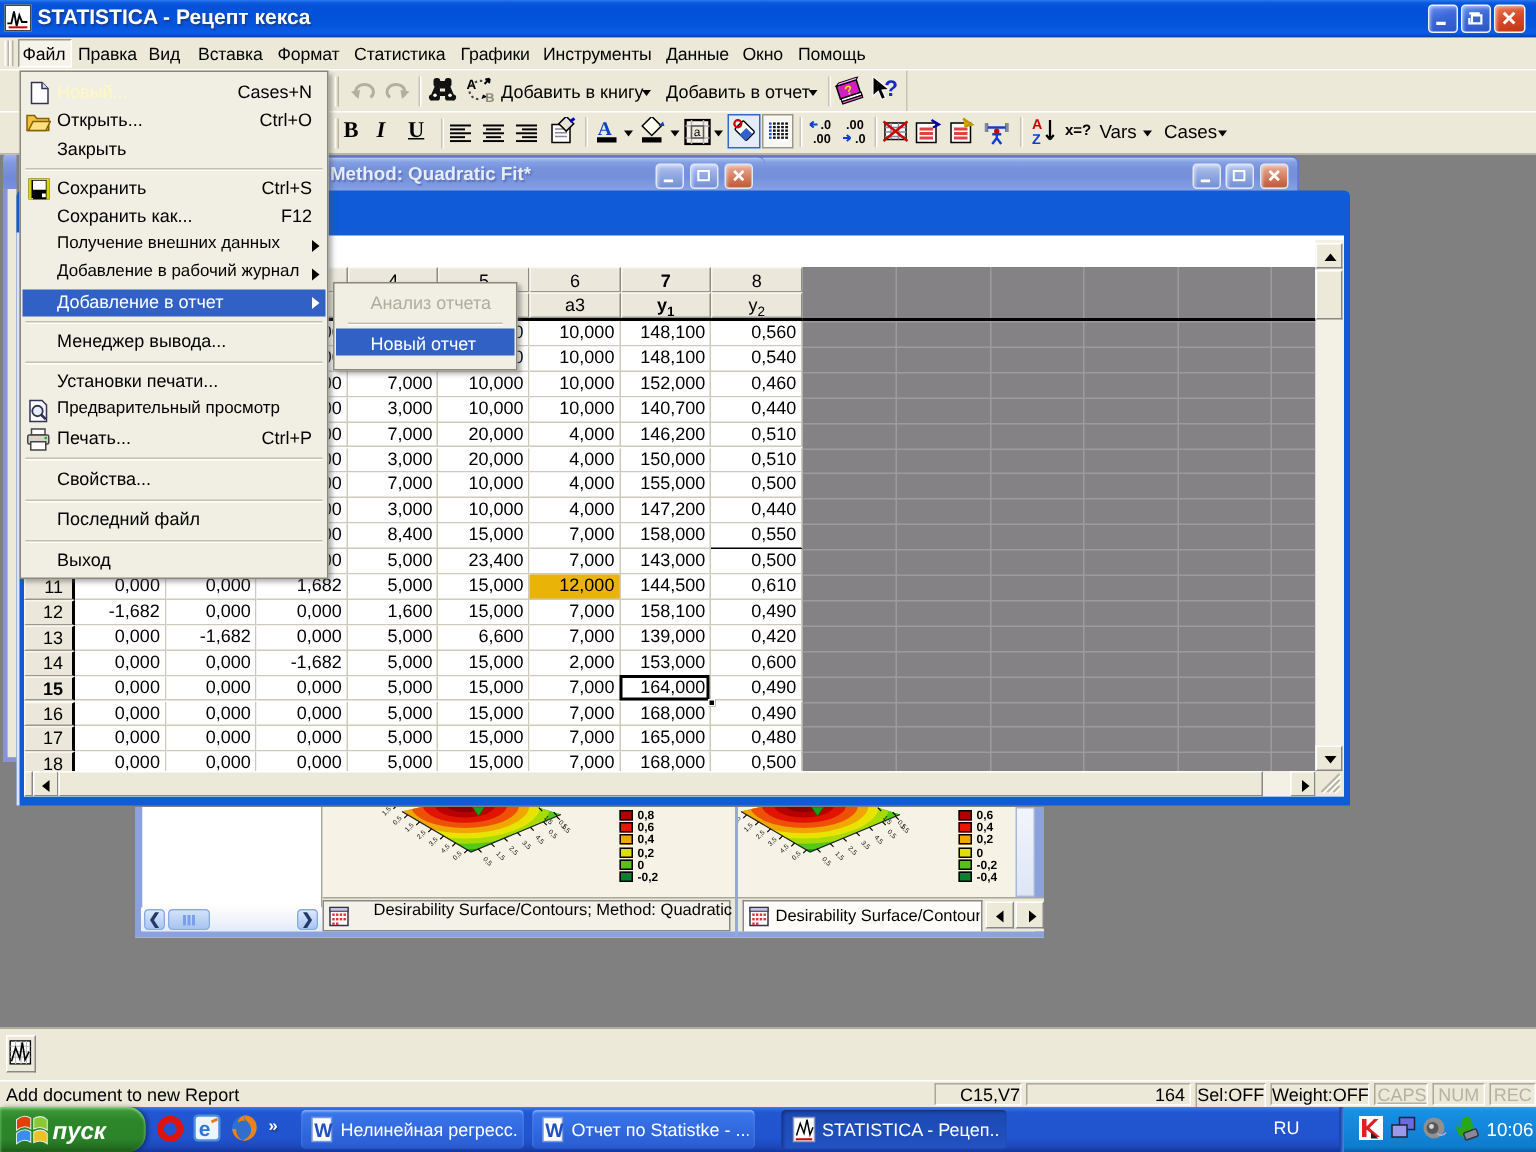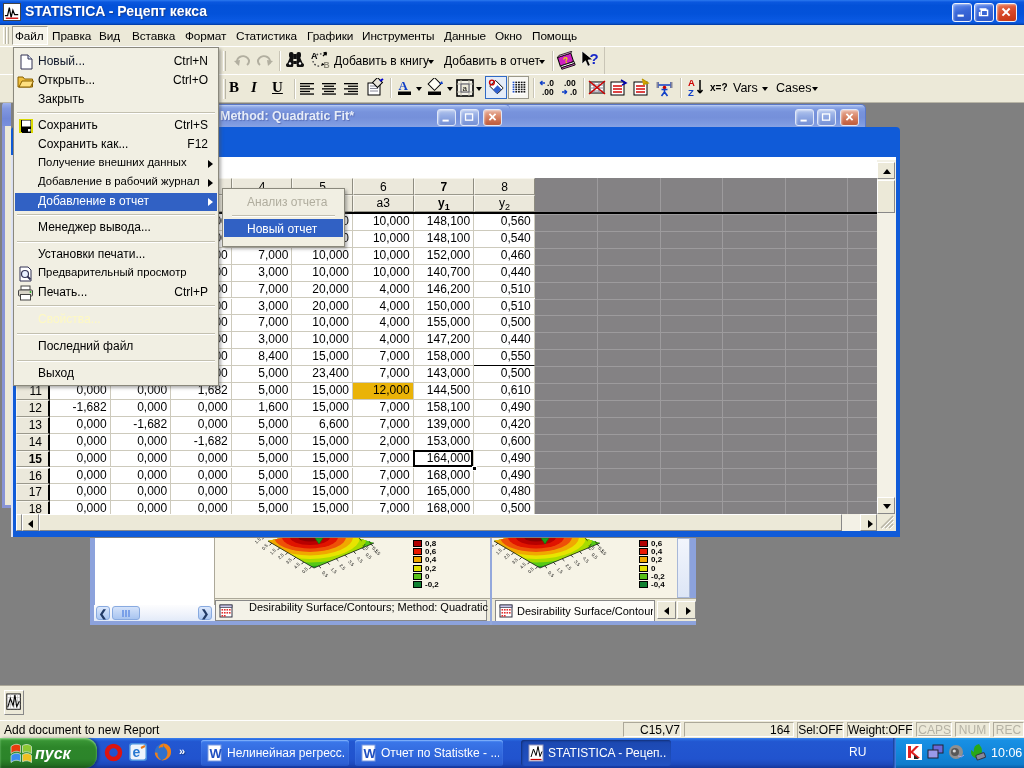"Новый..." div.ab { color: #0f172a -> #fef9c3 }
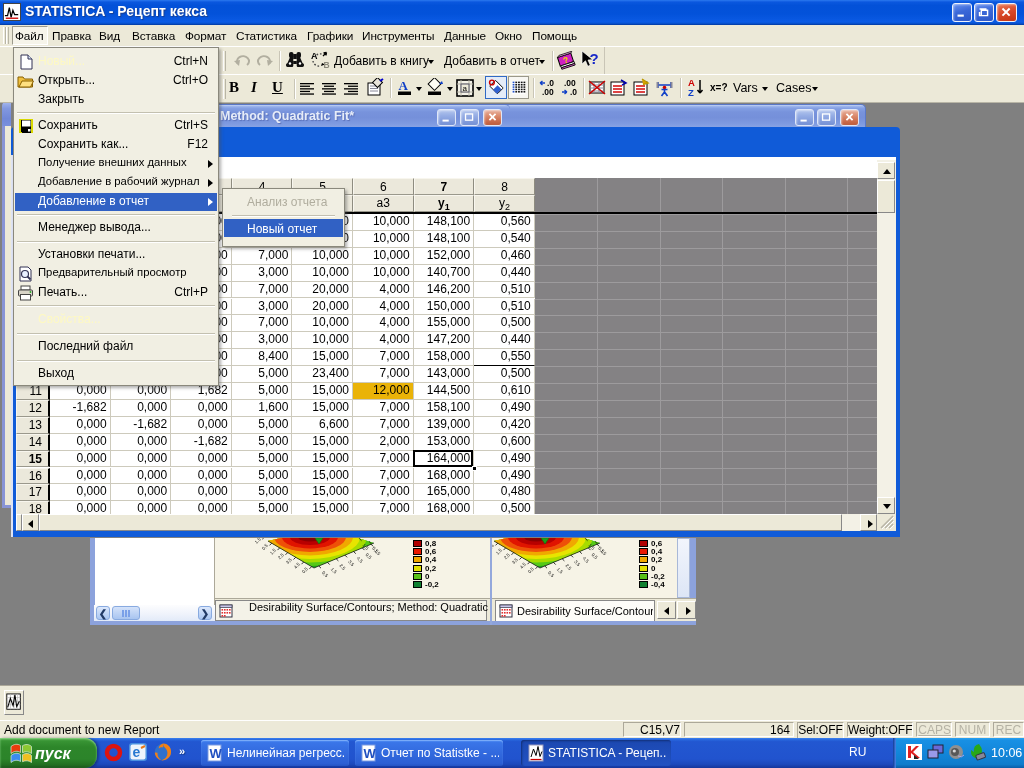"Ctrl+N" div.ab { text: Ctrl+N -> Cases+N }
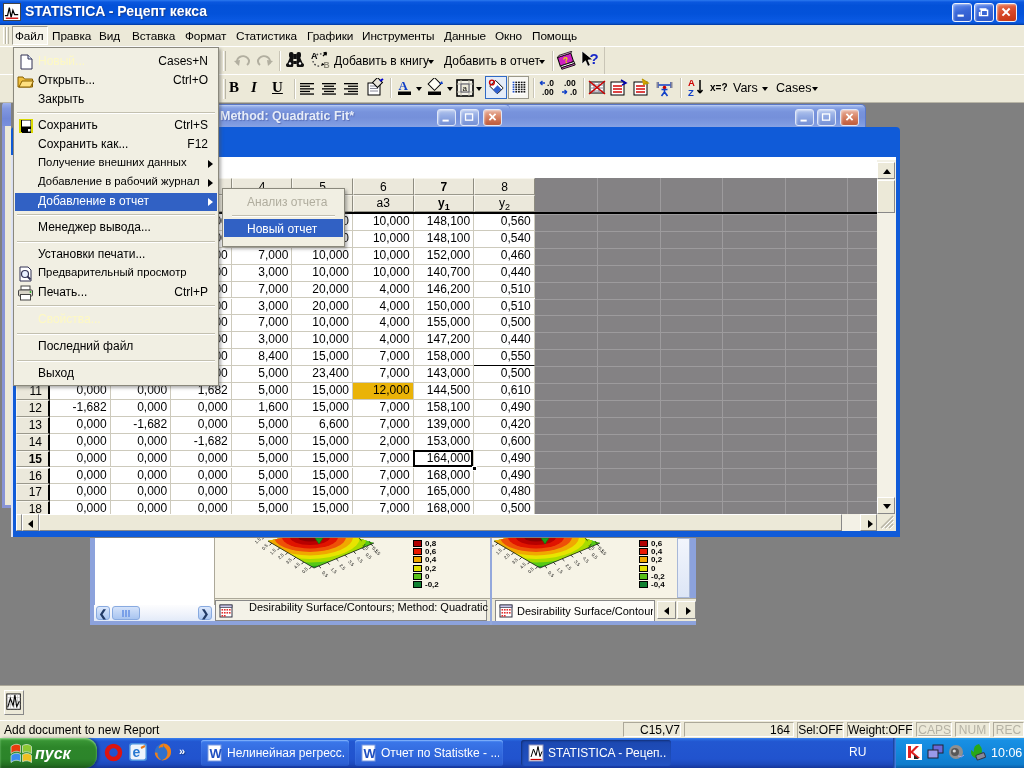"Свойства..." div.ab { color: #fef9c3 -> #000000 }
